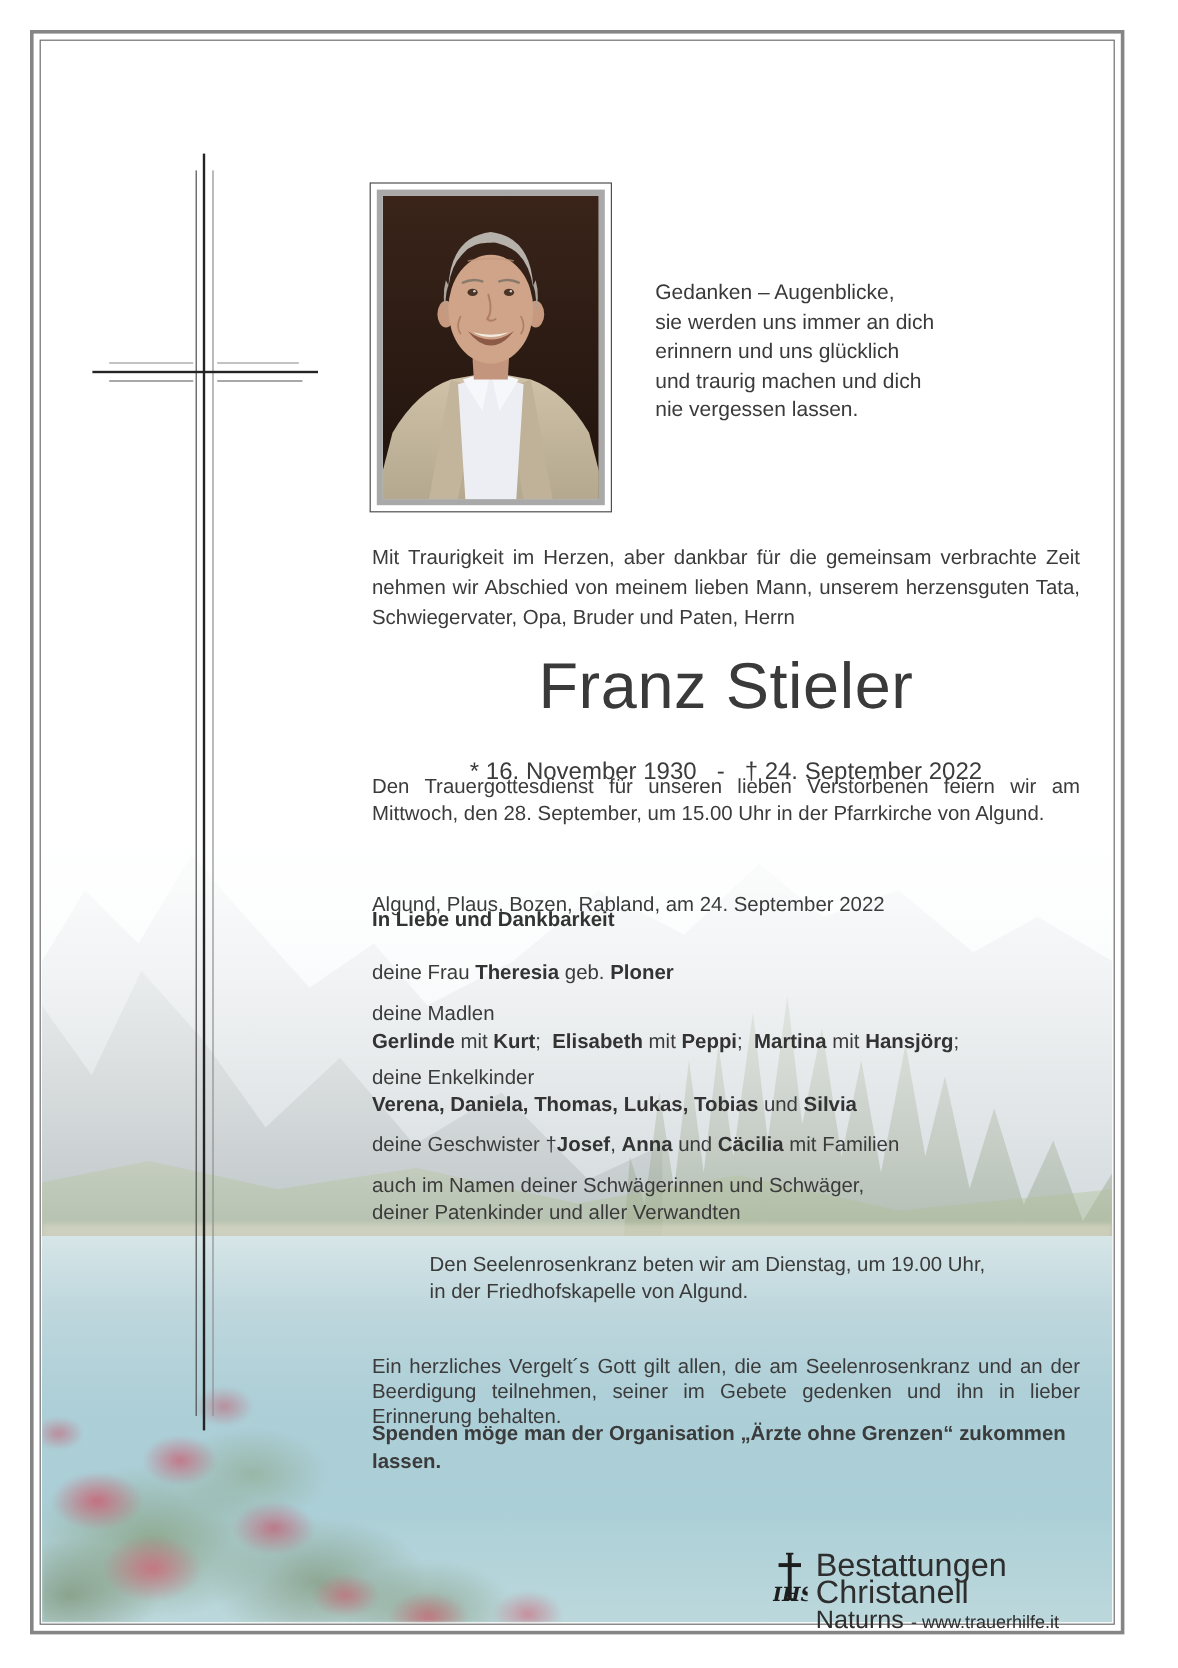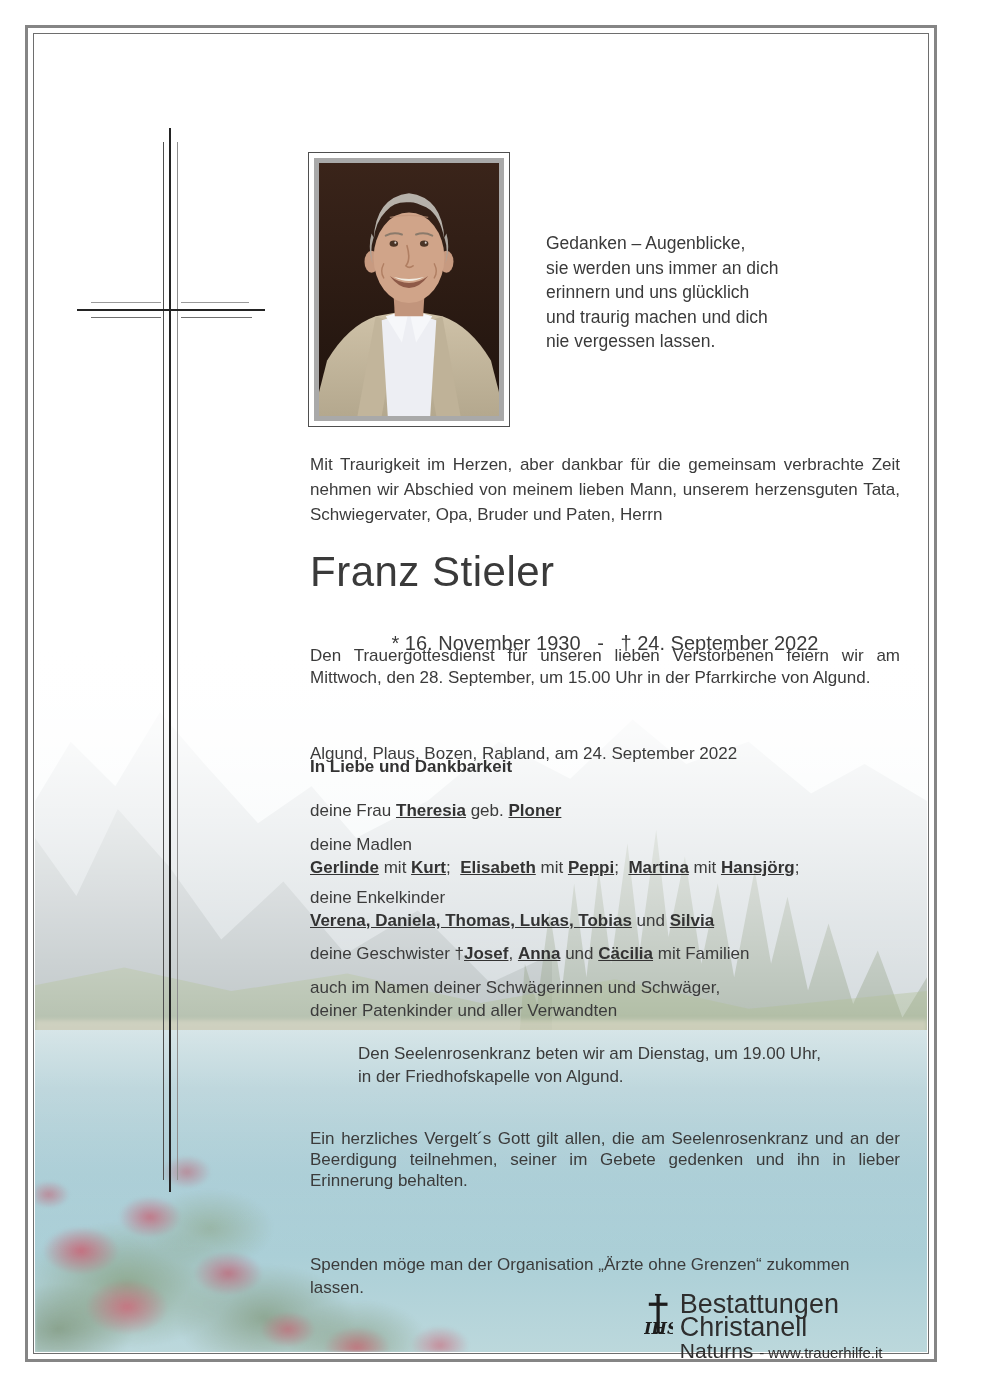"Franz Stieler" .name { font-size: 42px -> 54px; text-align: none -> center }
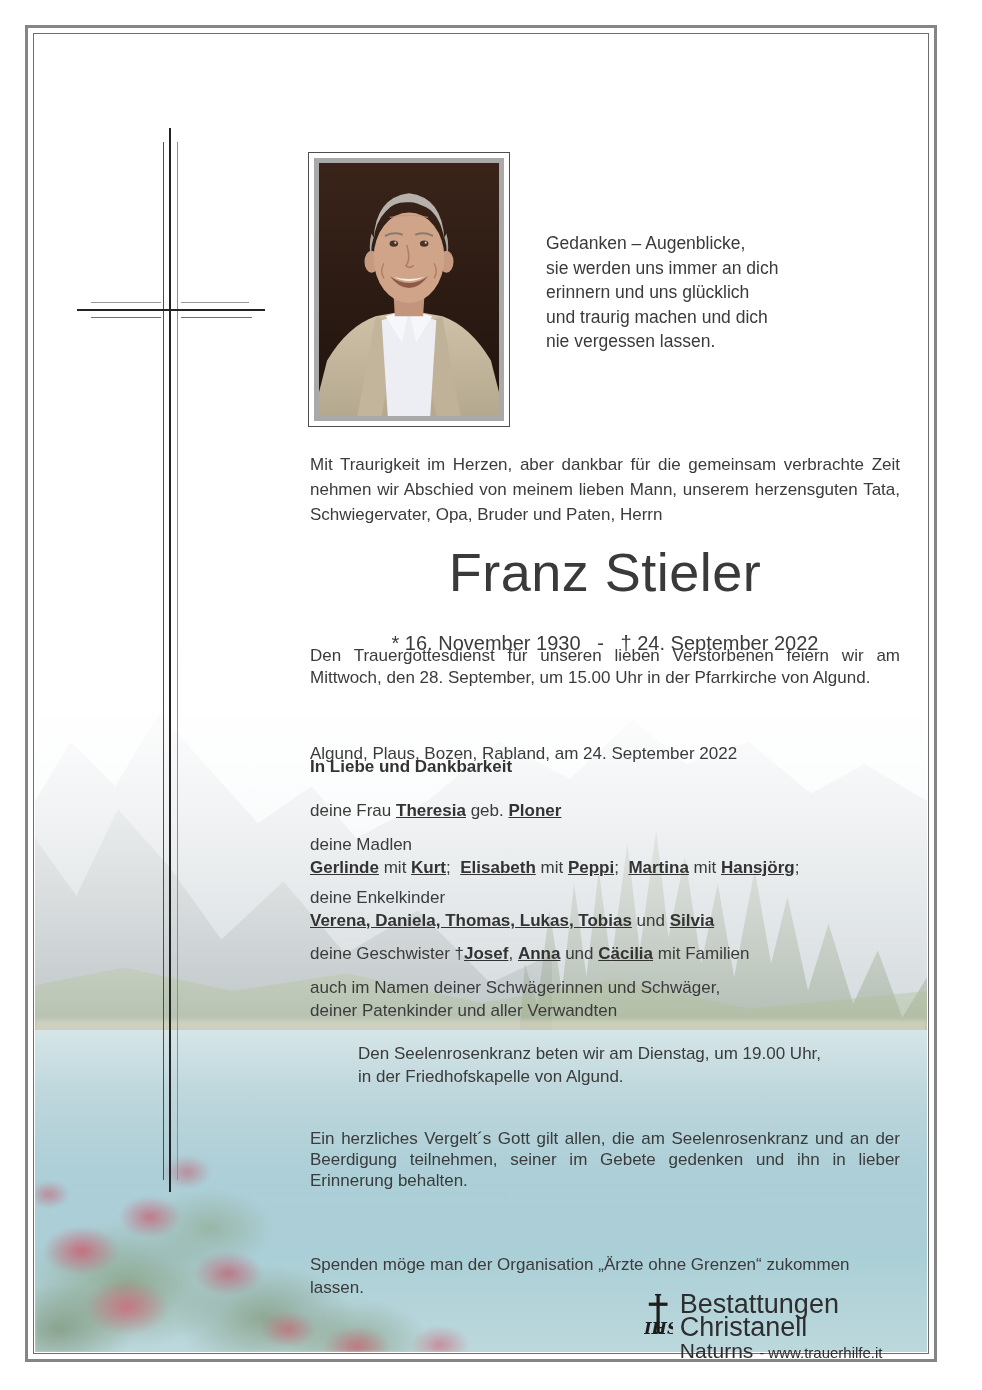"Theresia" .b, b { text-decoration: underline -> none }
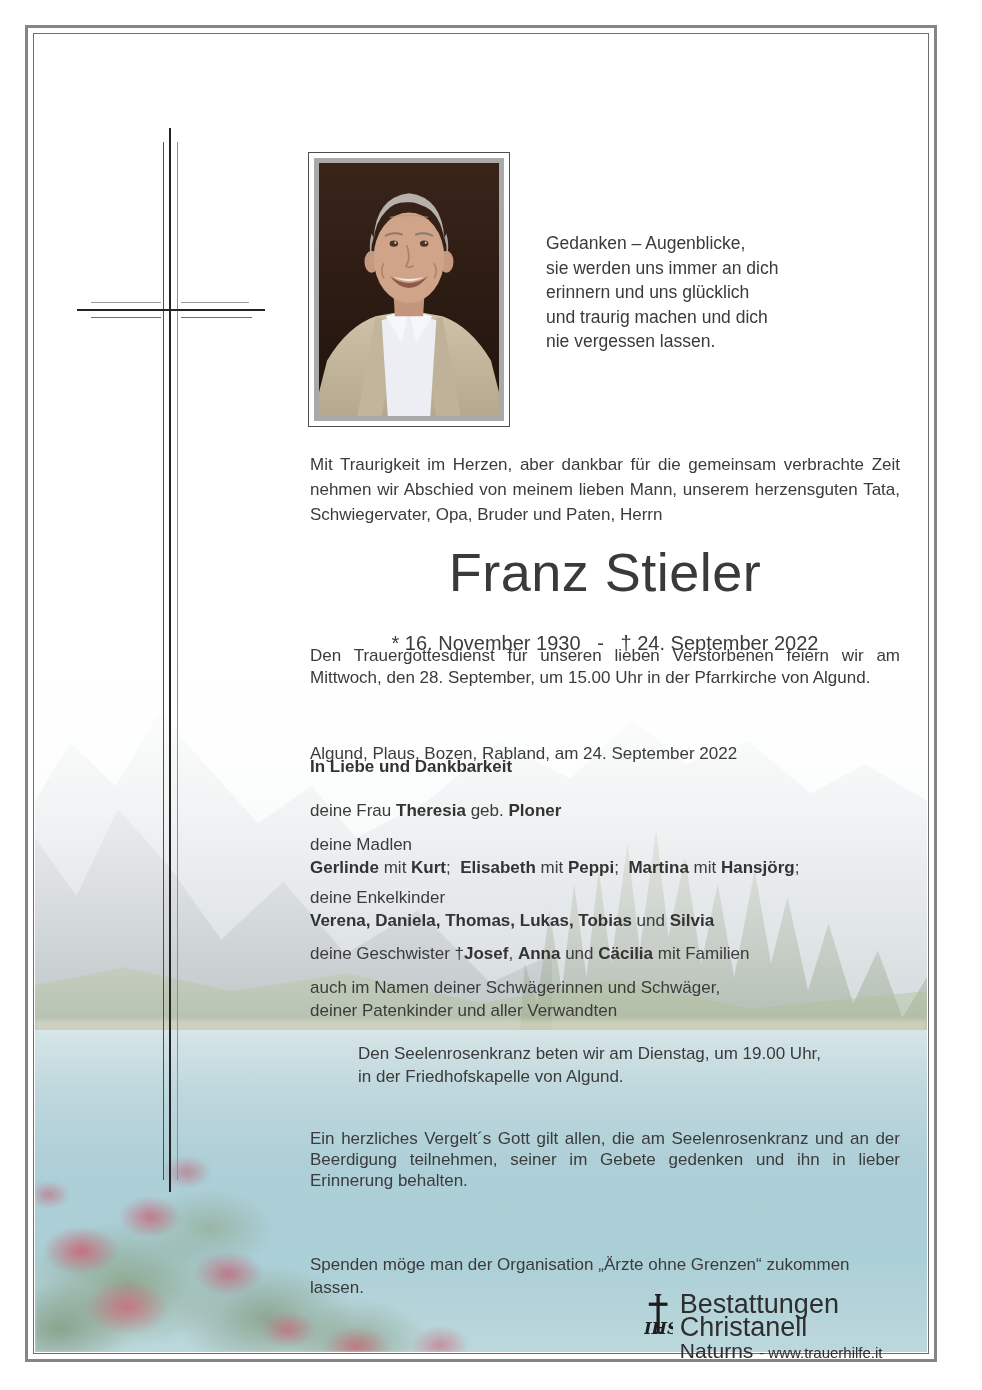"Spenden möge man der Organisation" .donation { font-weight: none -> bold; top: 1253px -> 1183px }
